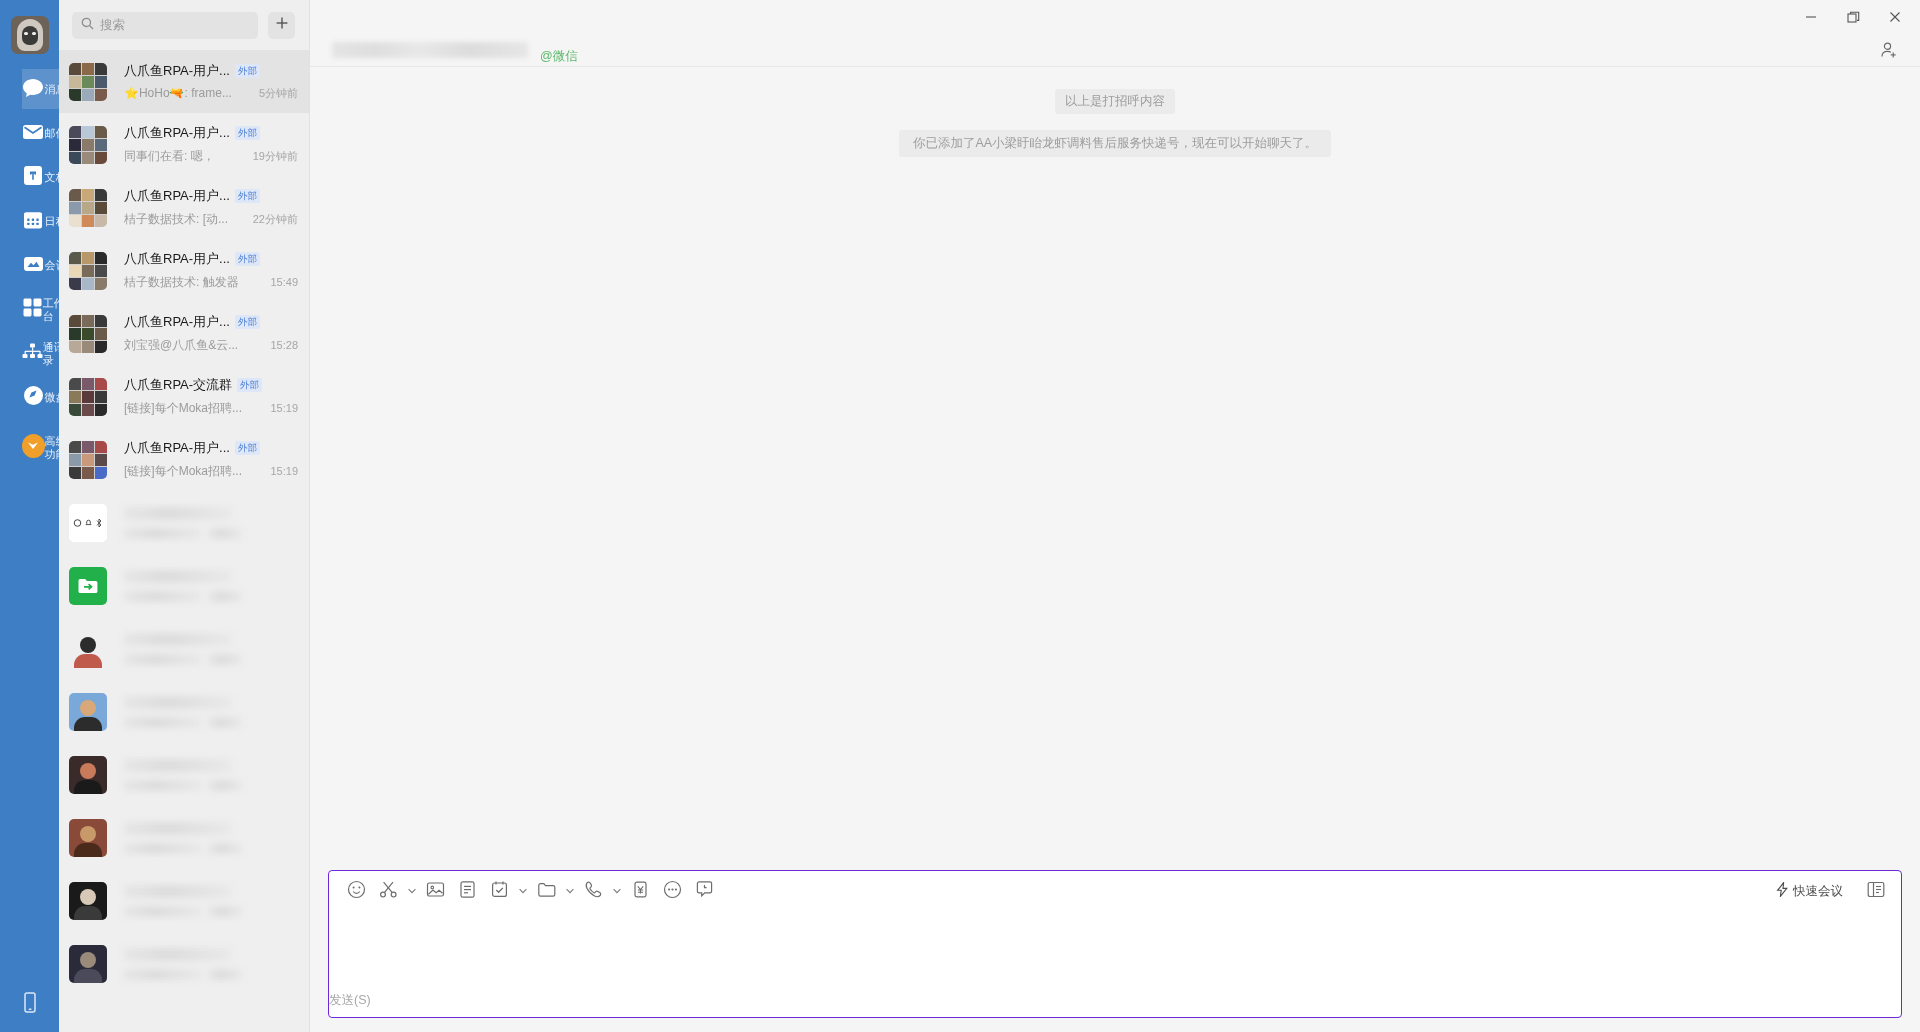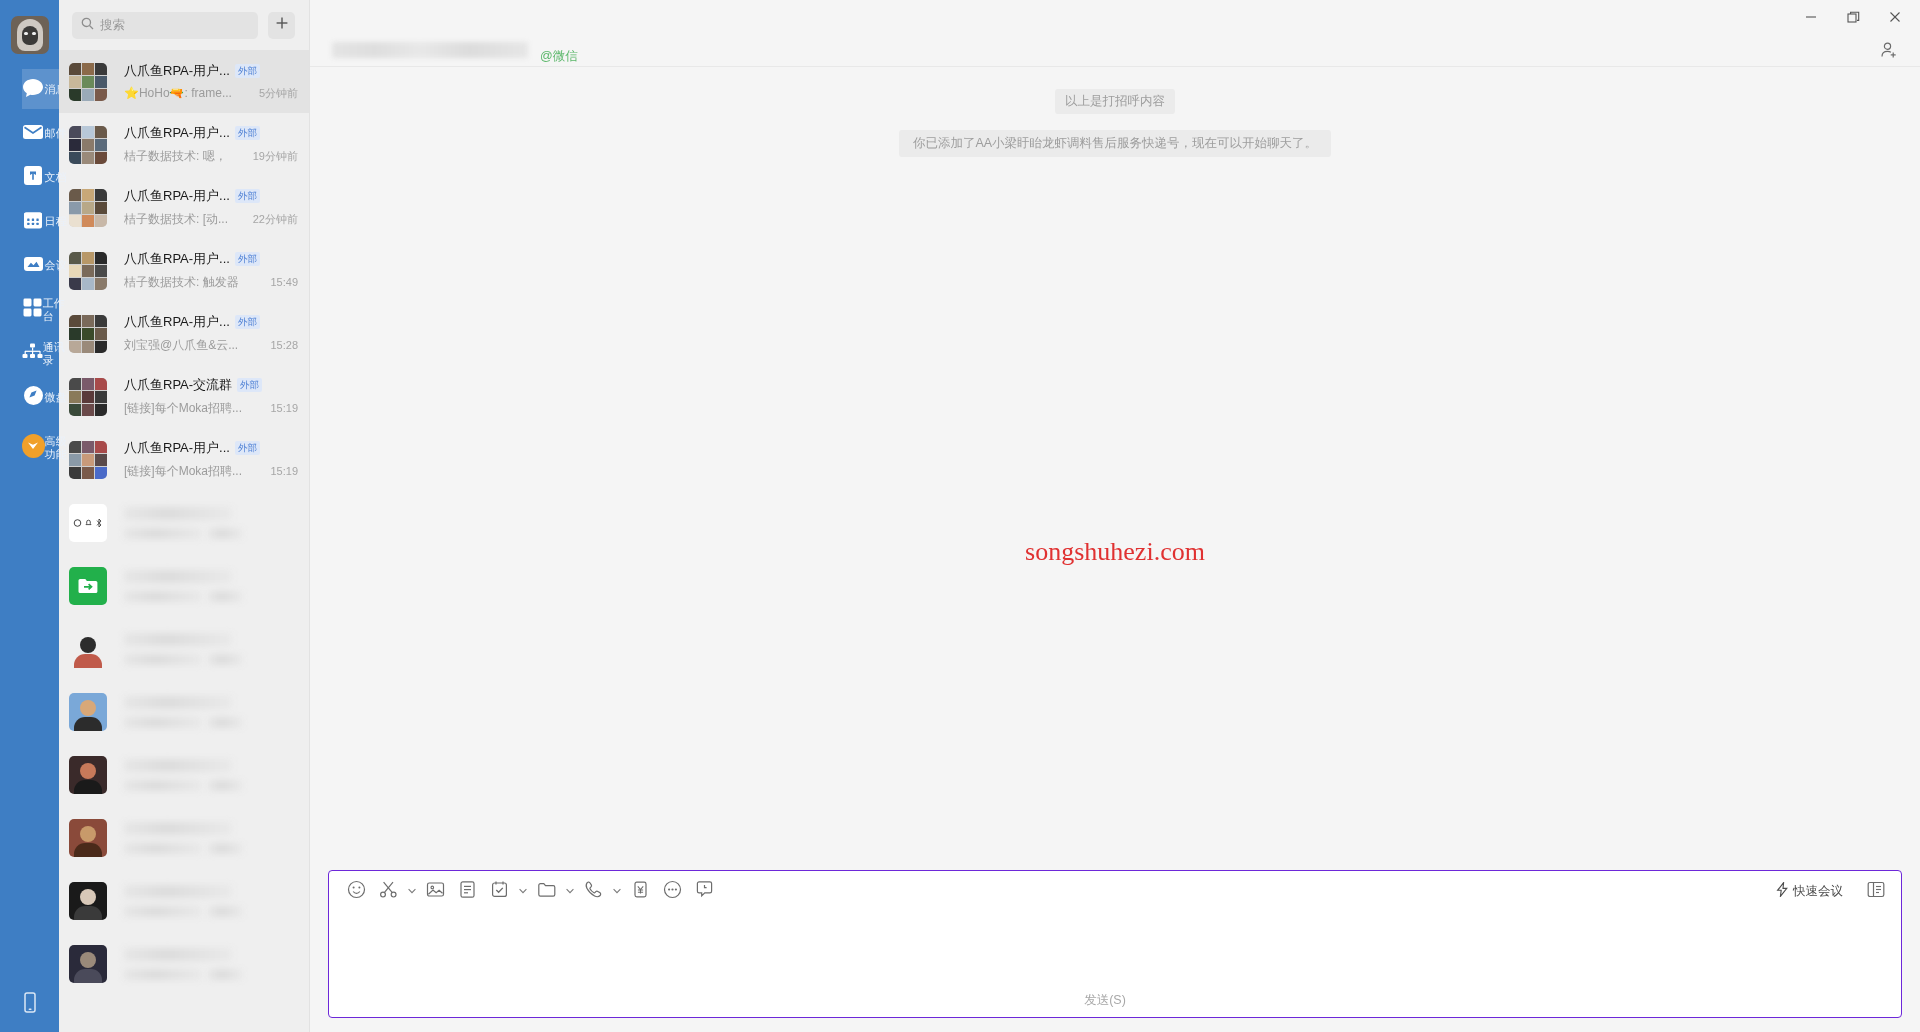"桔子数据技术: 嗯，" span.chat-msg { text: 桔子数据技术 -> 同事们在看 }
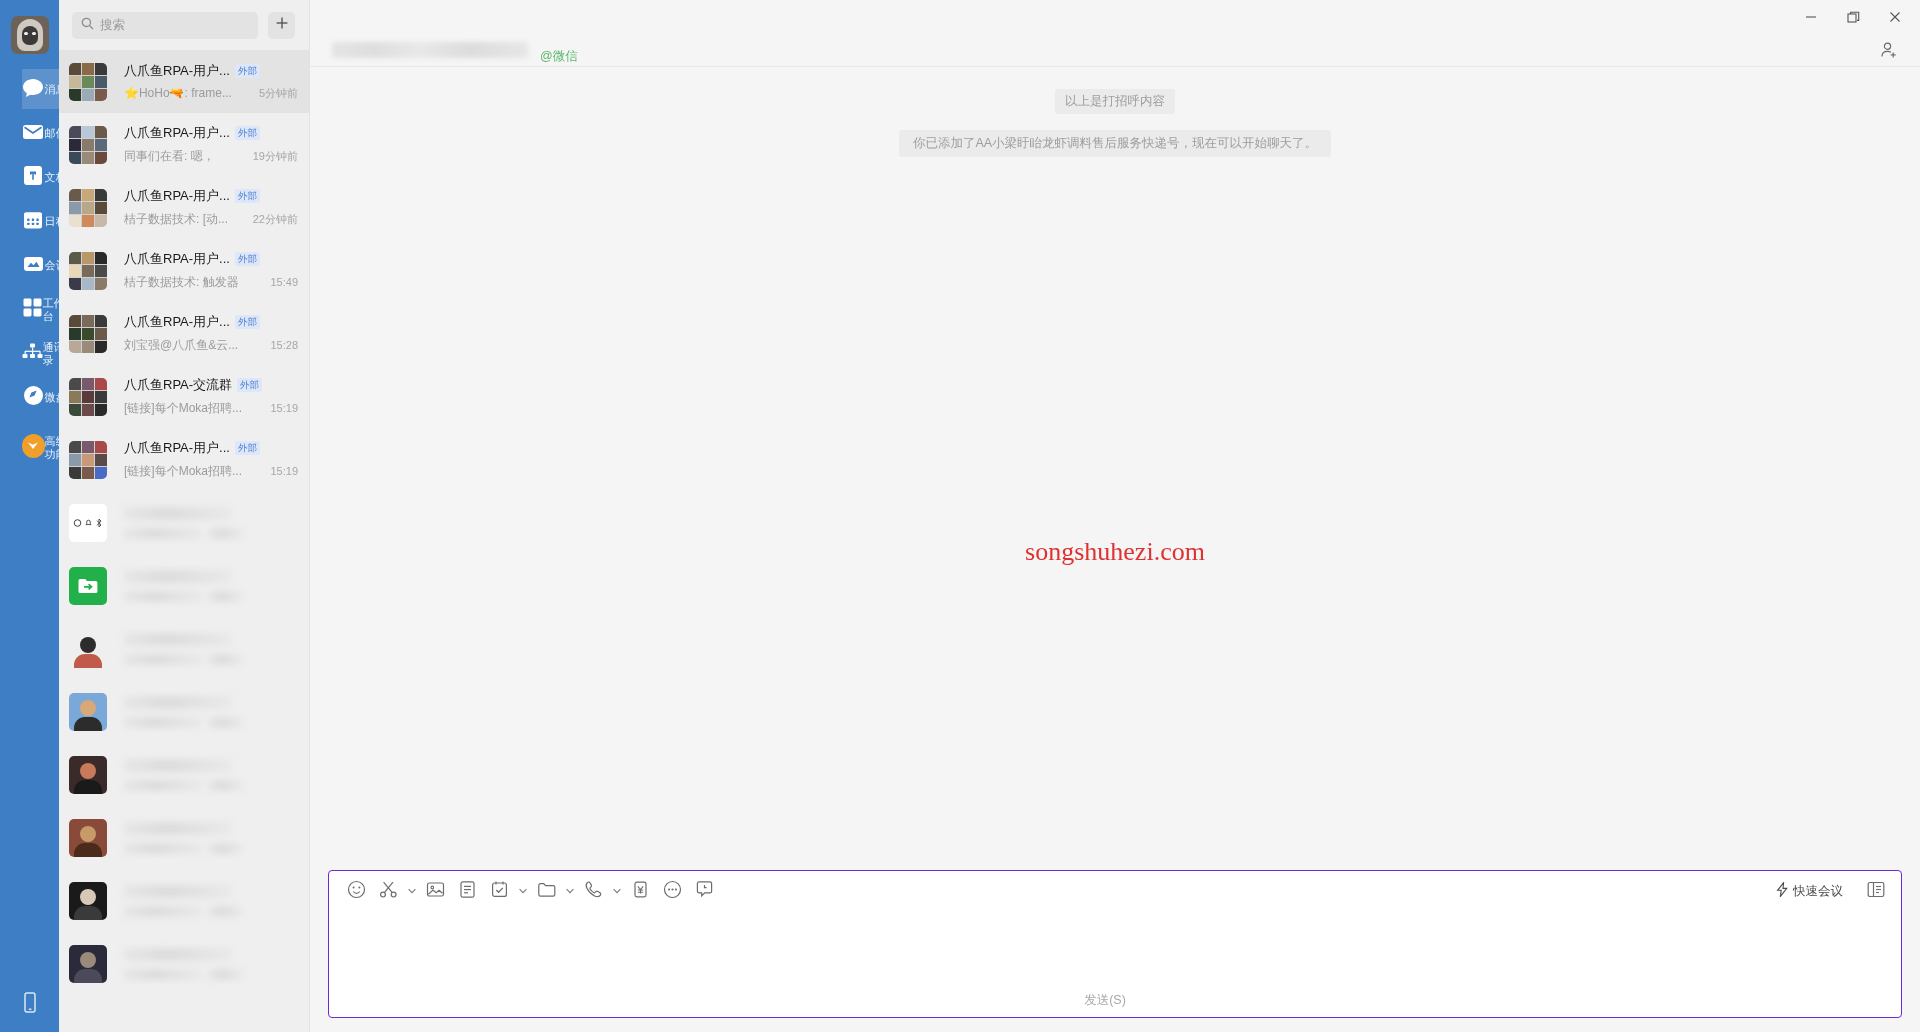"songshuhezi.com" div.watermark { html: <div>songshuhezi.com</div> -> none }
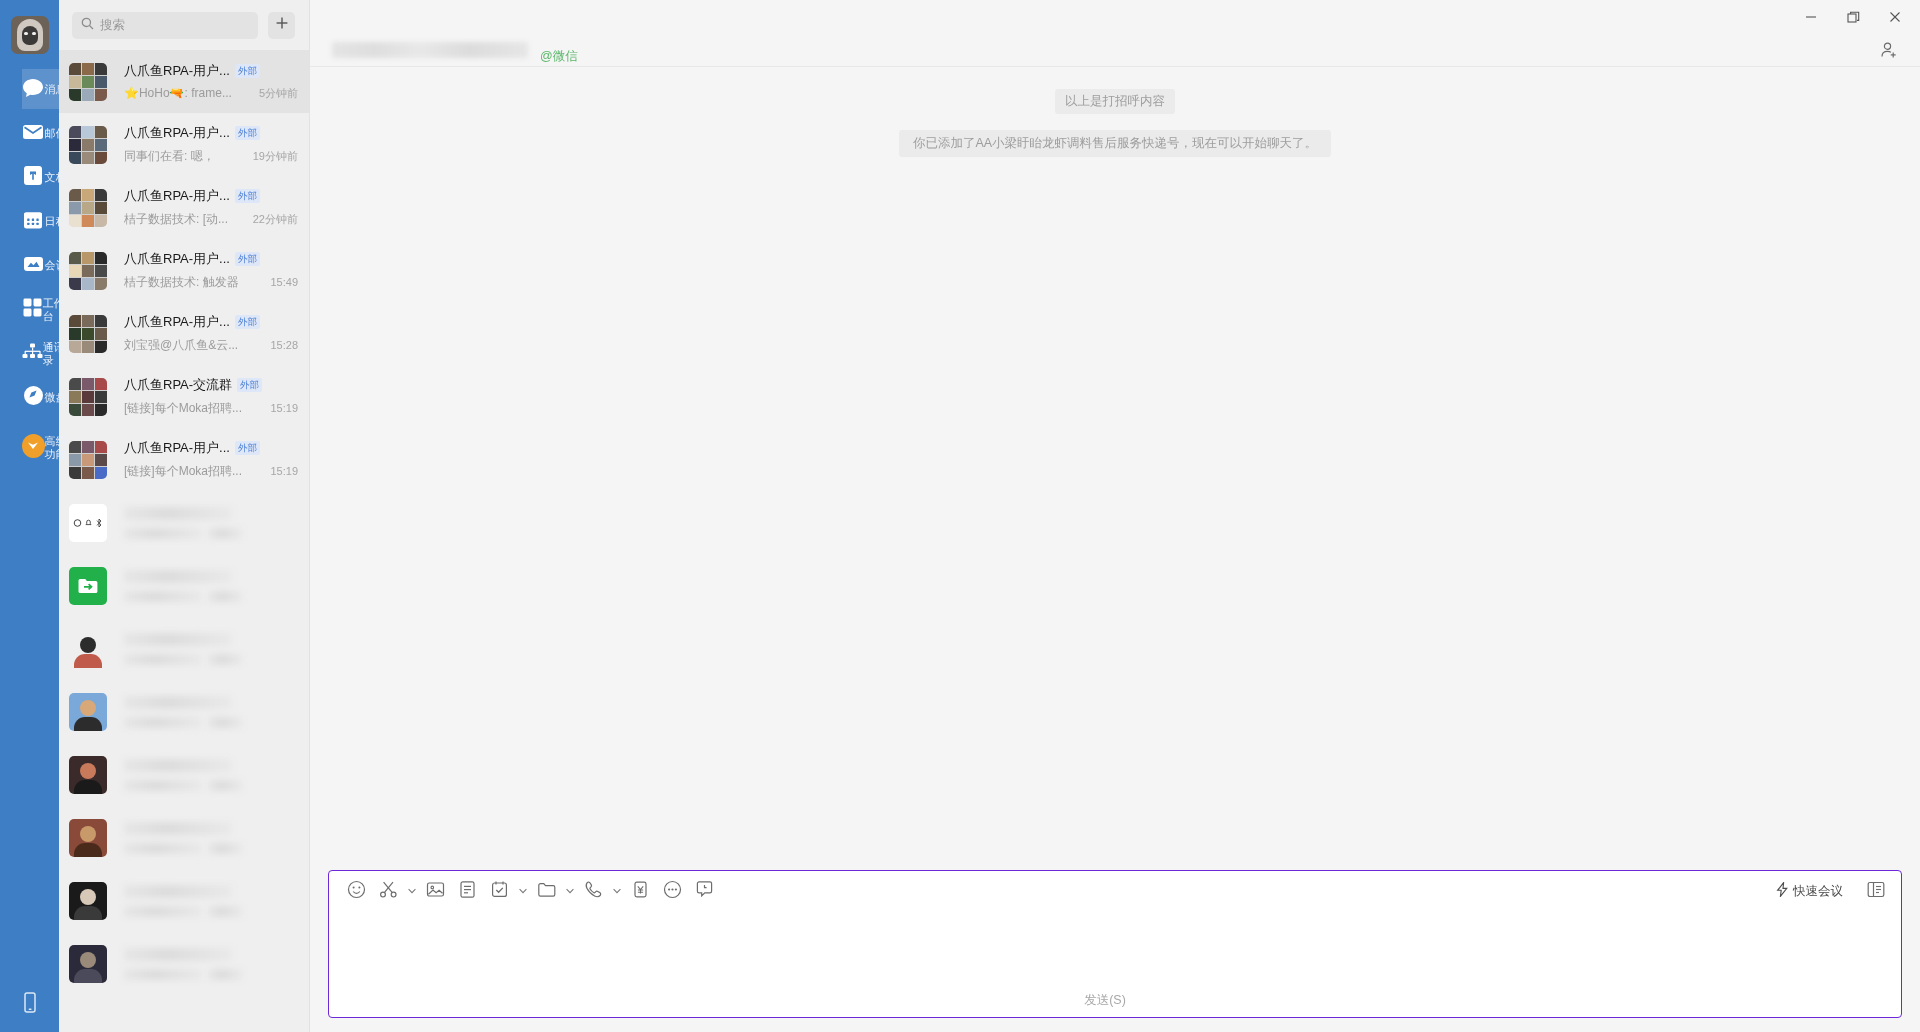"发送(S)" .comp-foot { justify-content: center -> flex-start }
